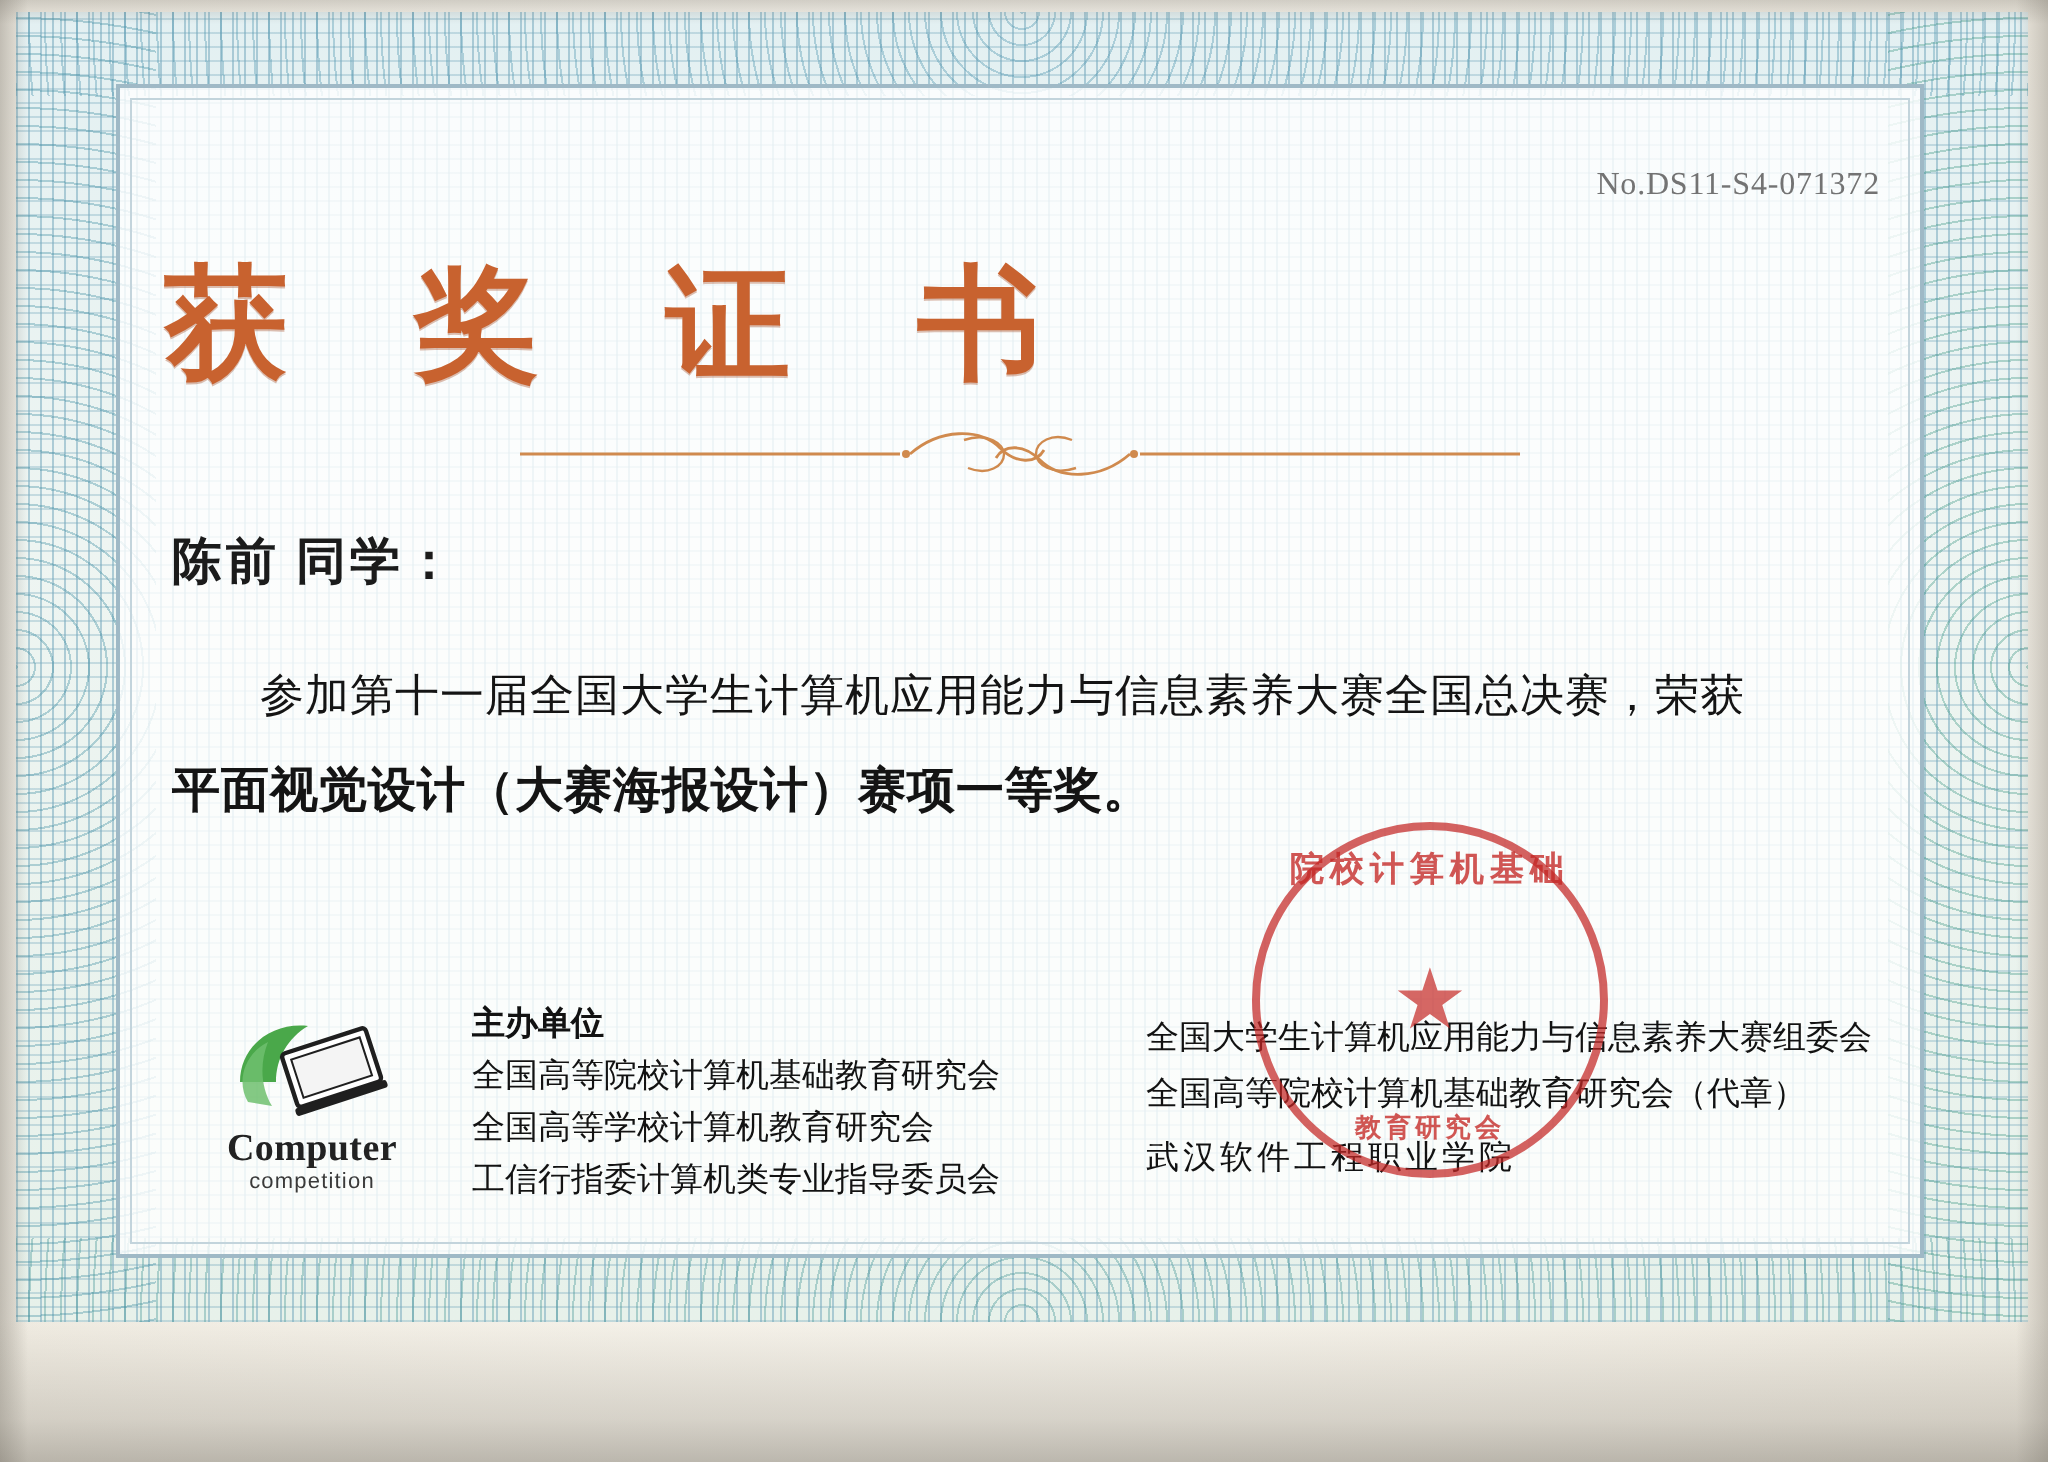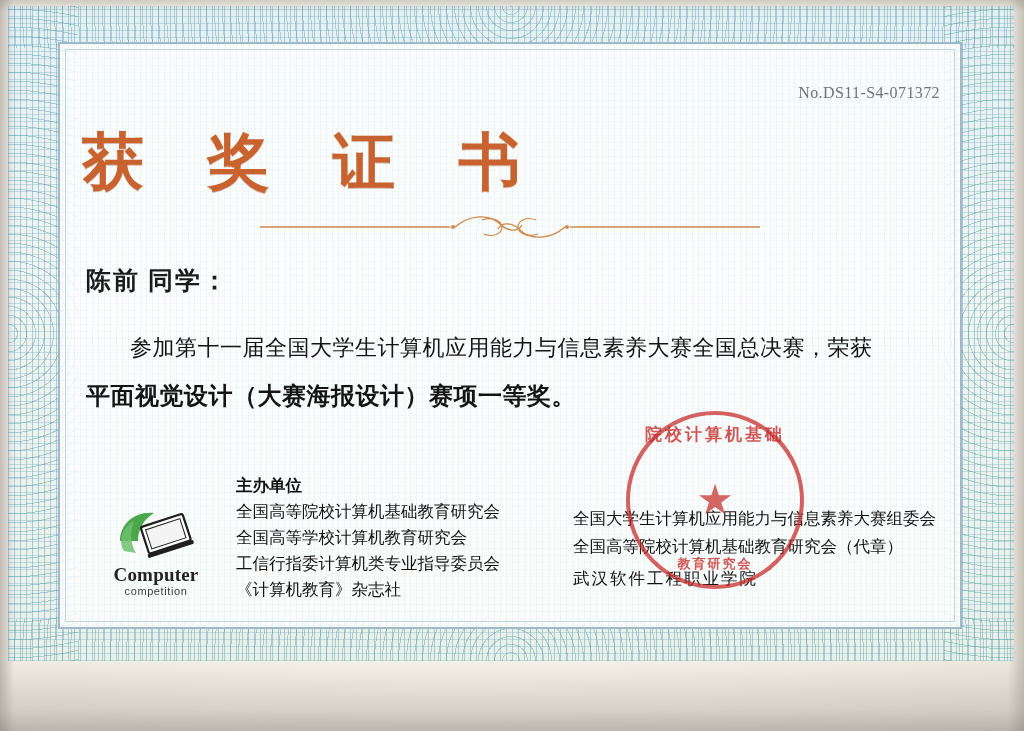"《计算机教育》杂志社" div { html: <div>《计算机教育》杂志社</div> -> none }
